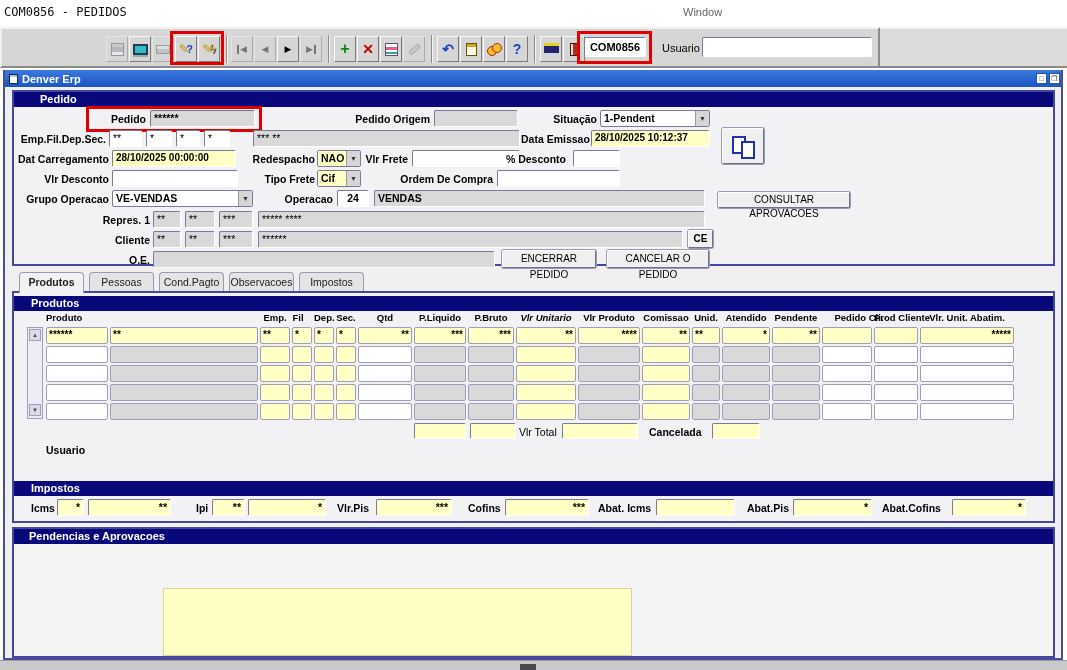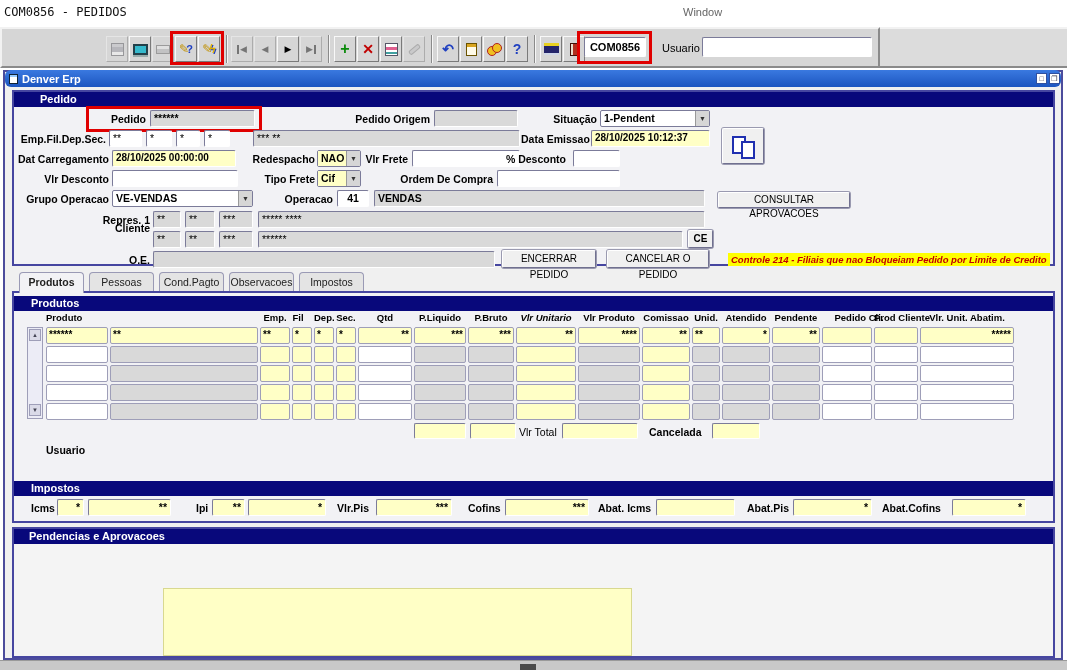"Denver Erp" div.abs { border-radius: 6px -> none }
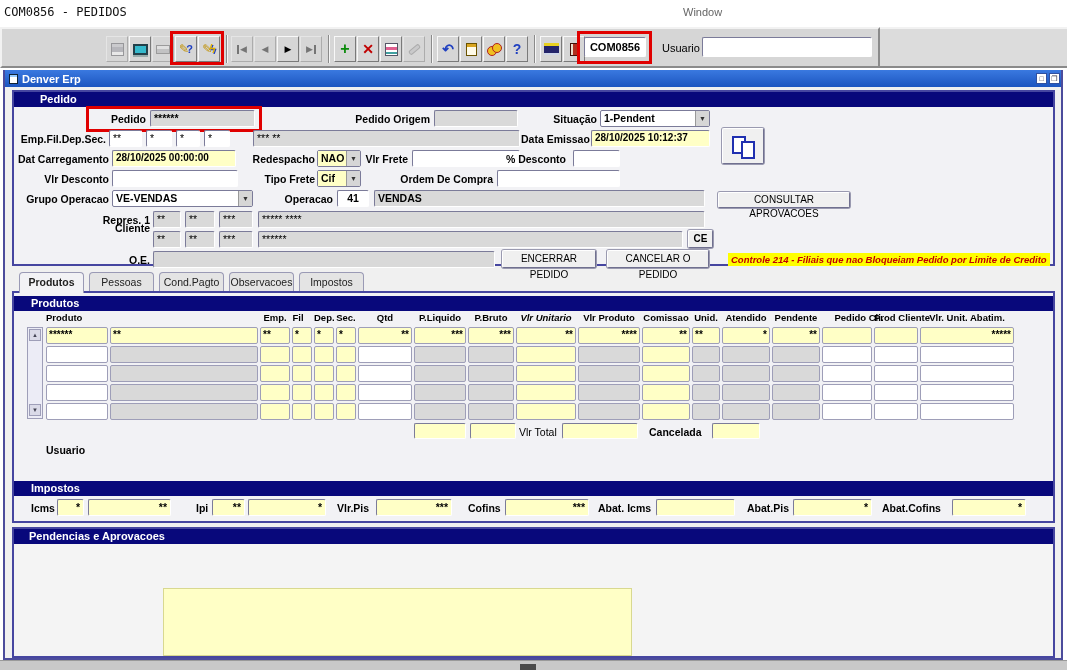"41" div.fld { text: 41 -> 24 }
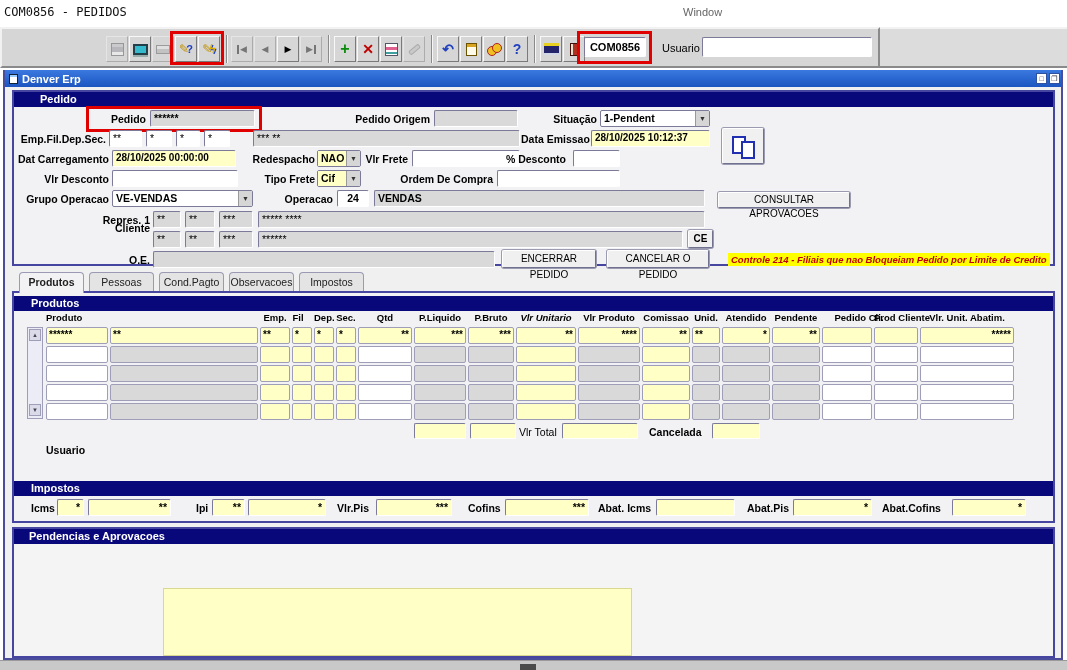"Cliente" div.lbl { top: 222px -> 234px }
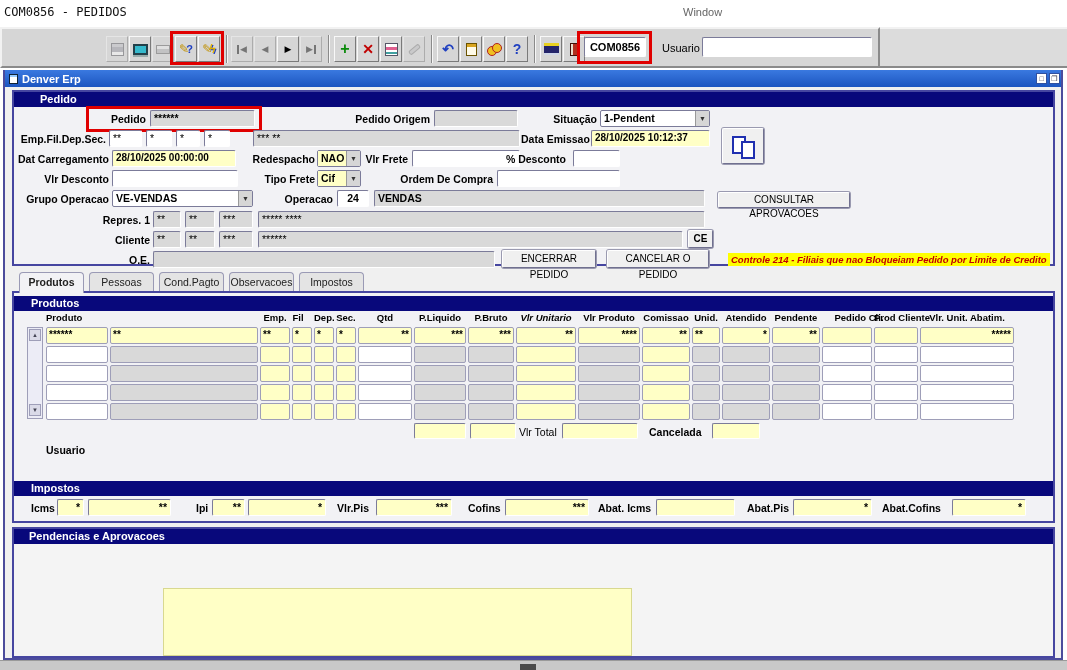"Controle 214 - Filiais que" div.abs { html: <div>Controle 214 - Filiais que nao Bloqueiam Pedido por Limite de Credito</div> -> none }
